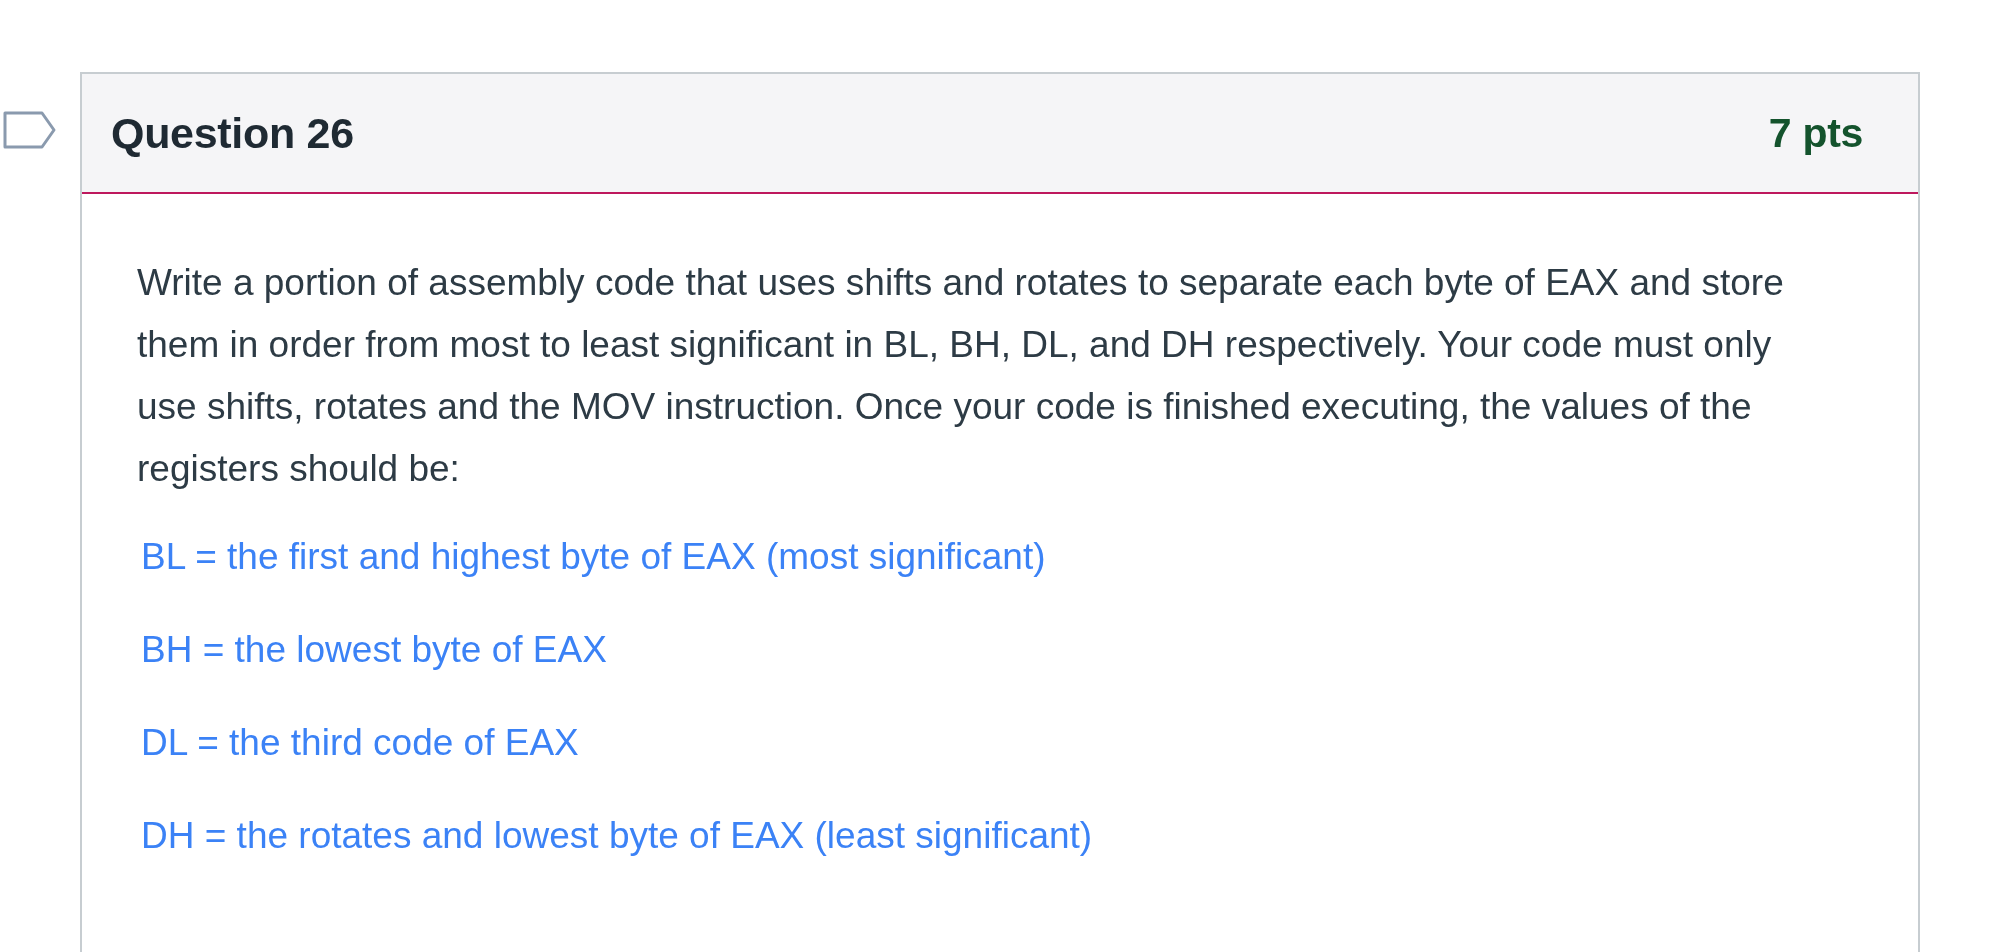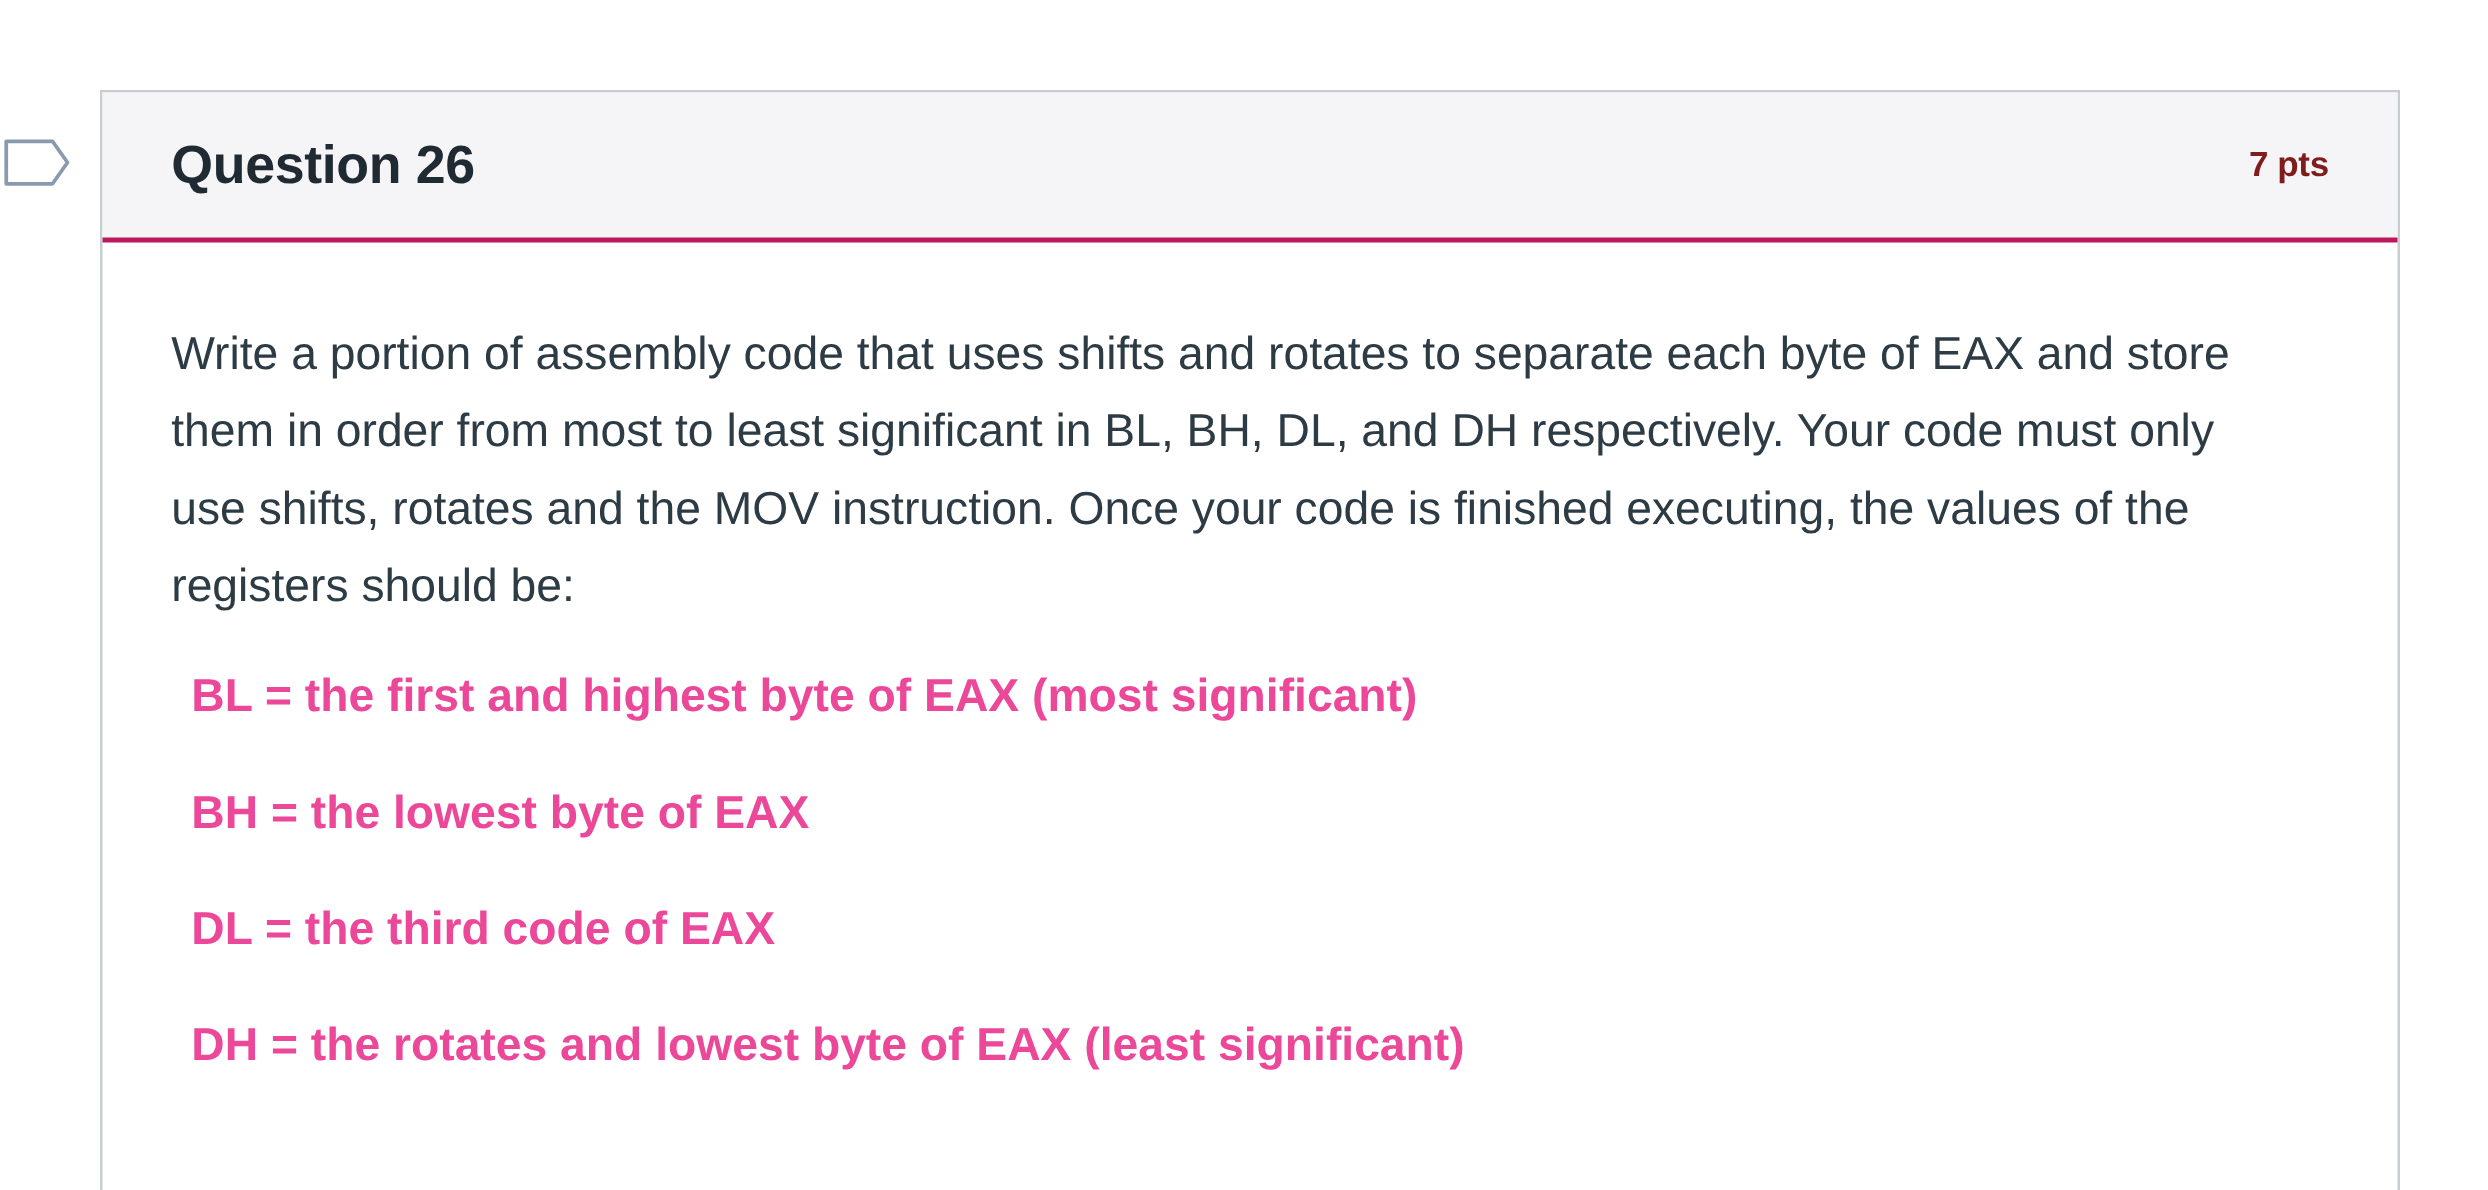"Question 26" .card-header { border-bottom: 4px solid #be185d -> 2px solid #be185d; padding: 0 55px 0 55px -> 0 55px 0 29px }
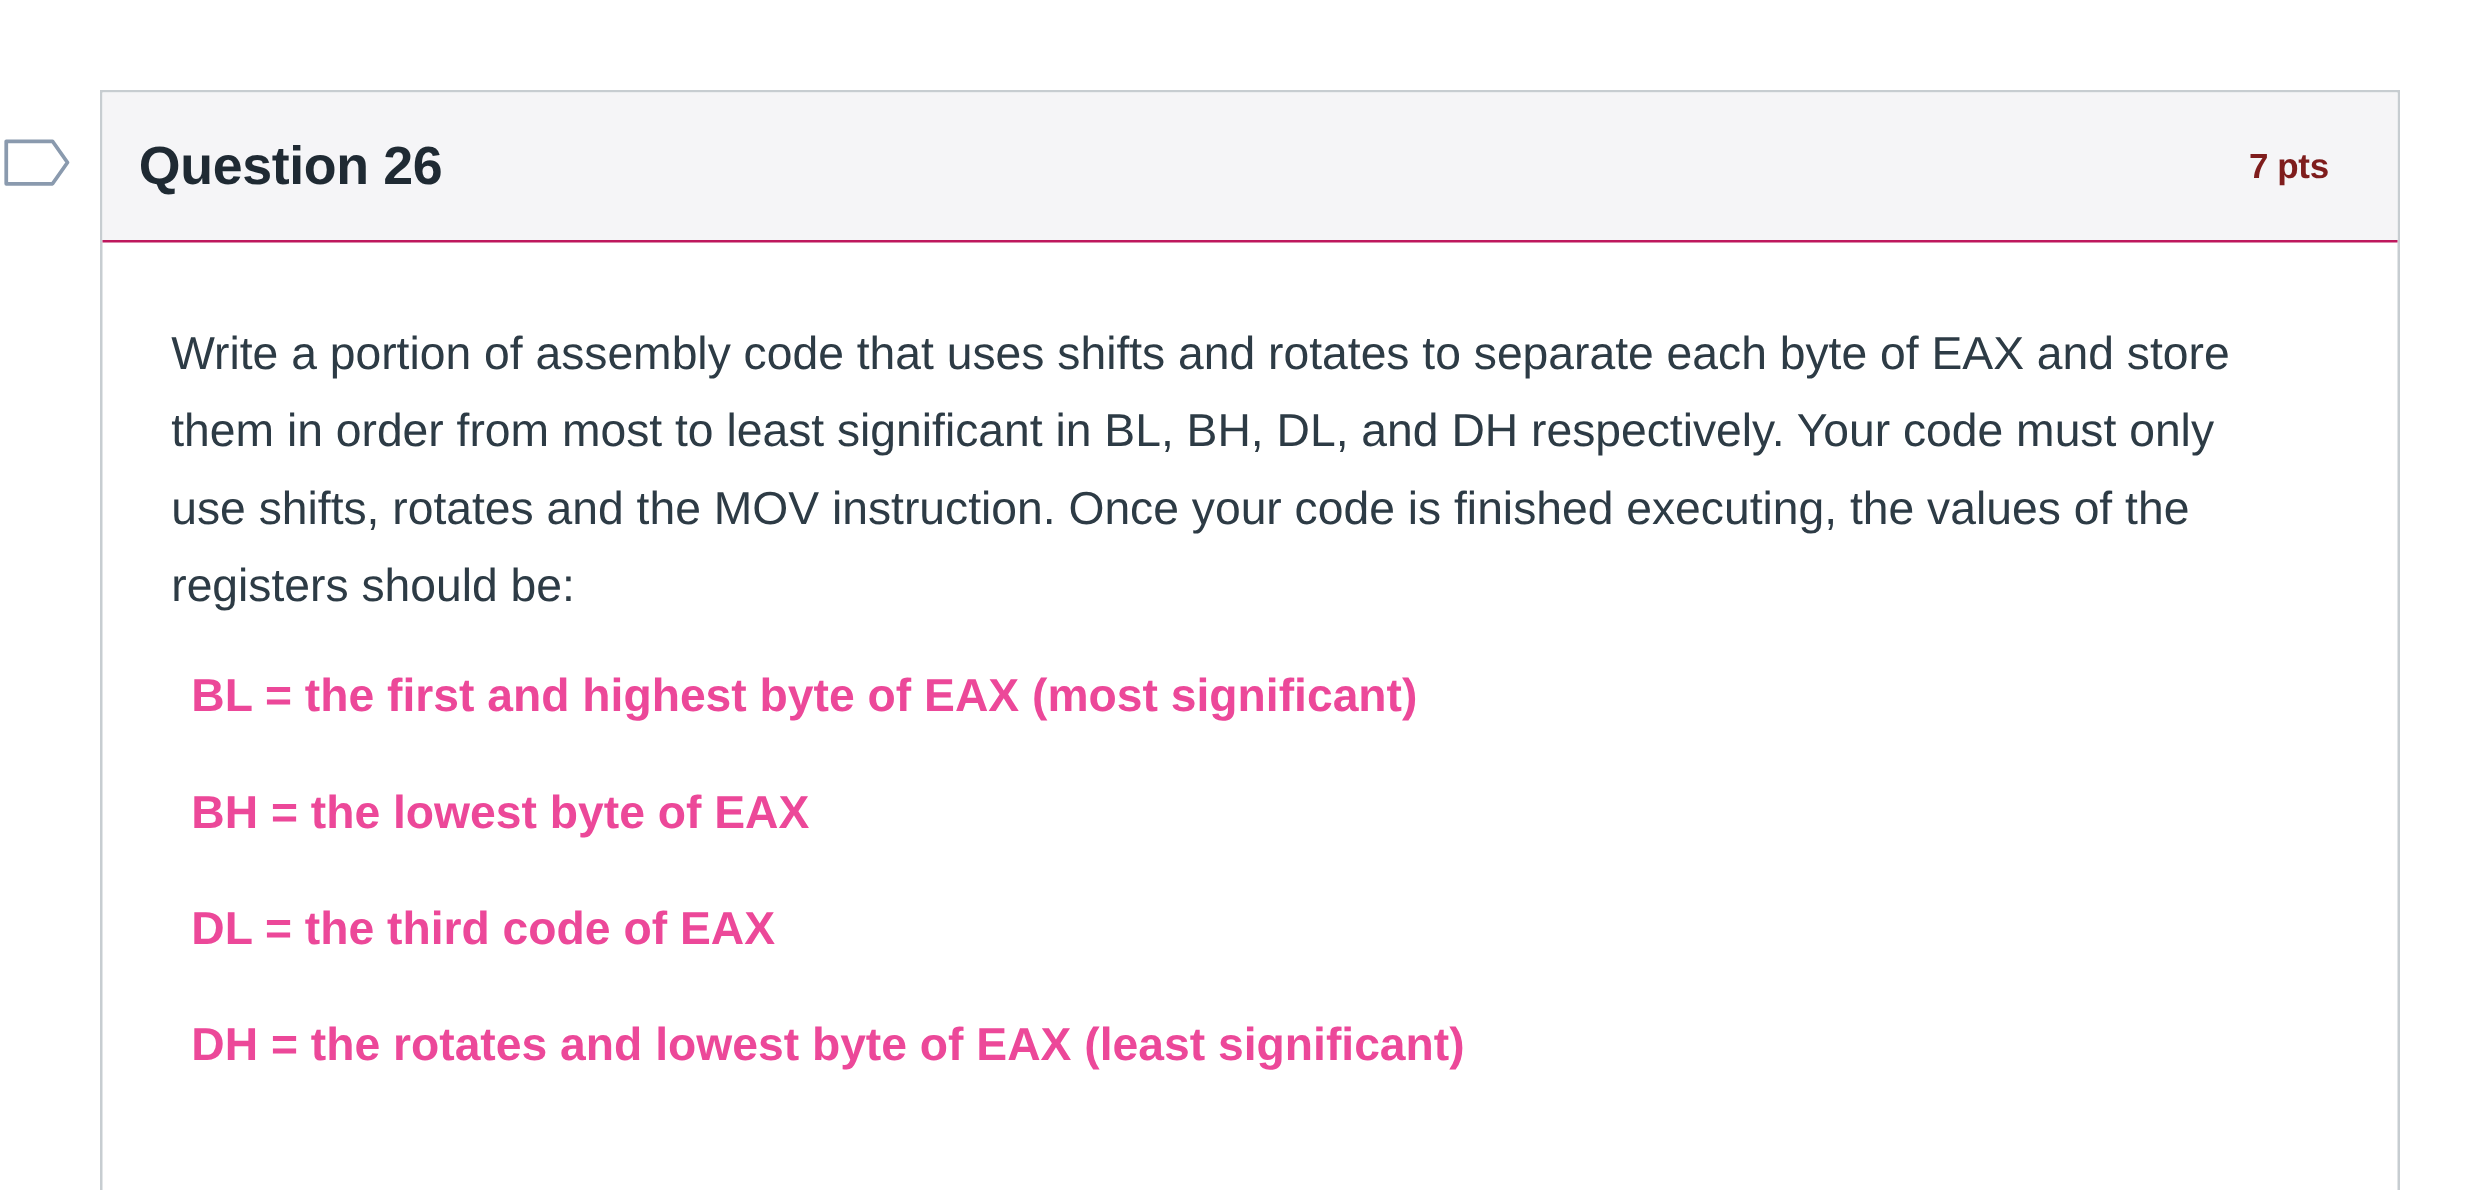"7 pts" .q-points { color: #7f1d1d -> #14532d; font-size: 28px -> 41px }
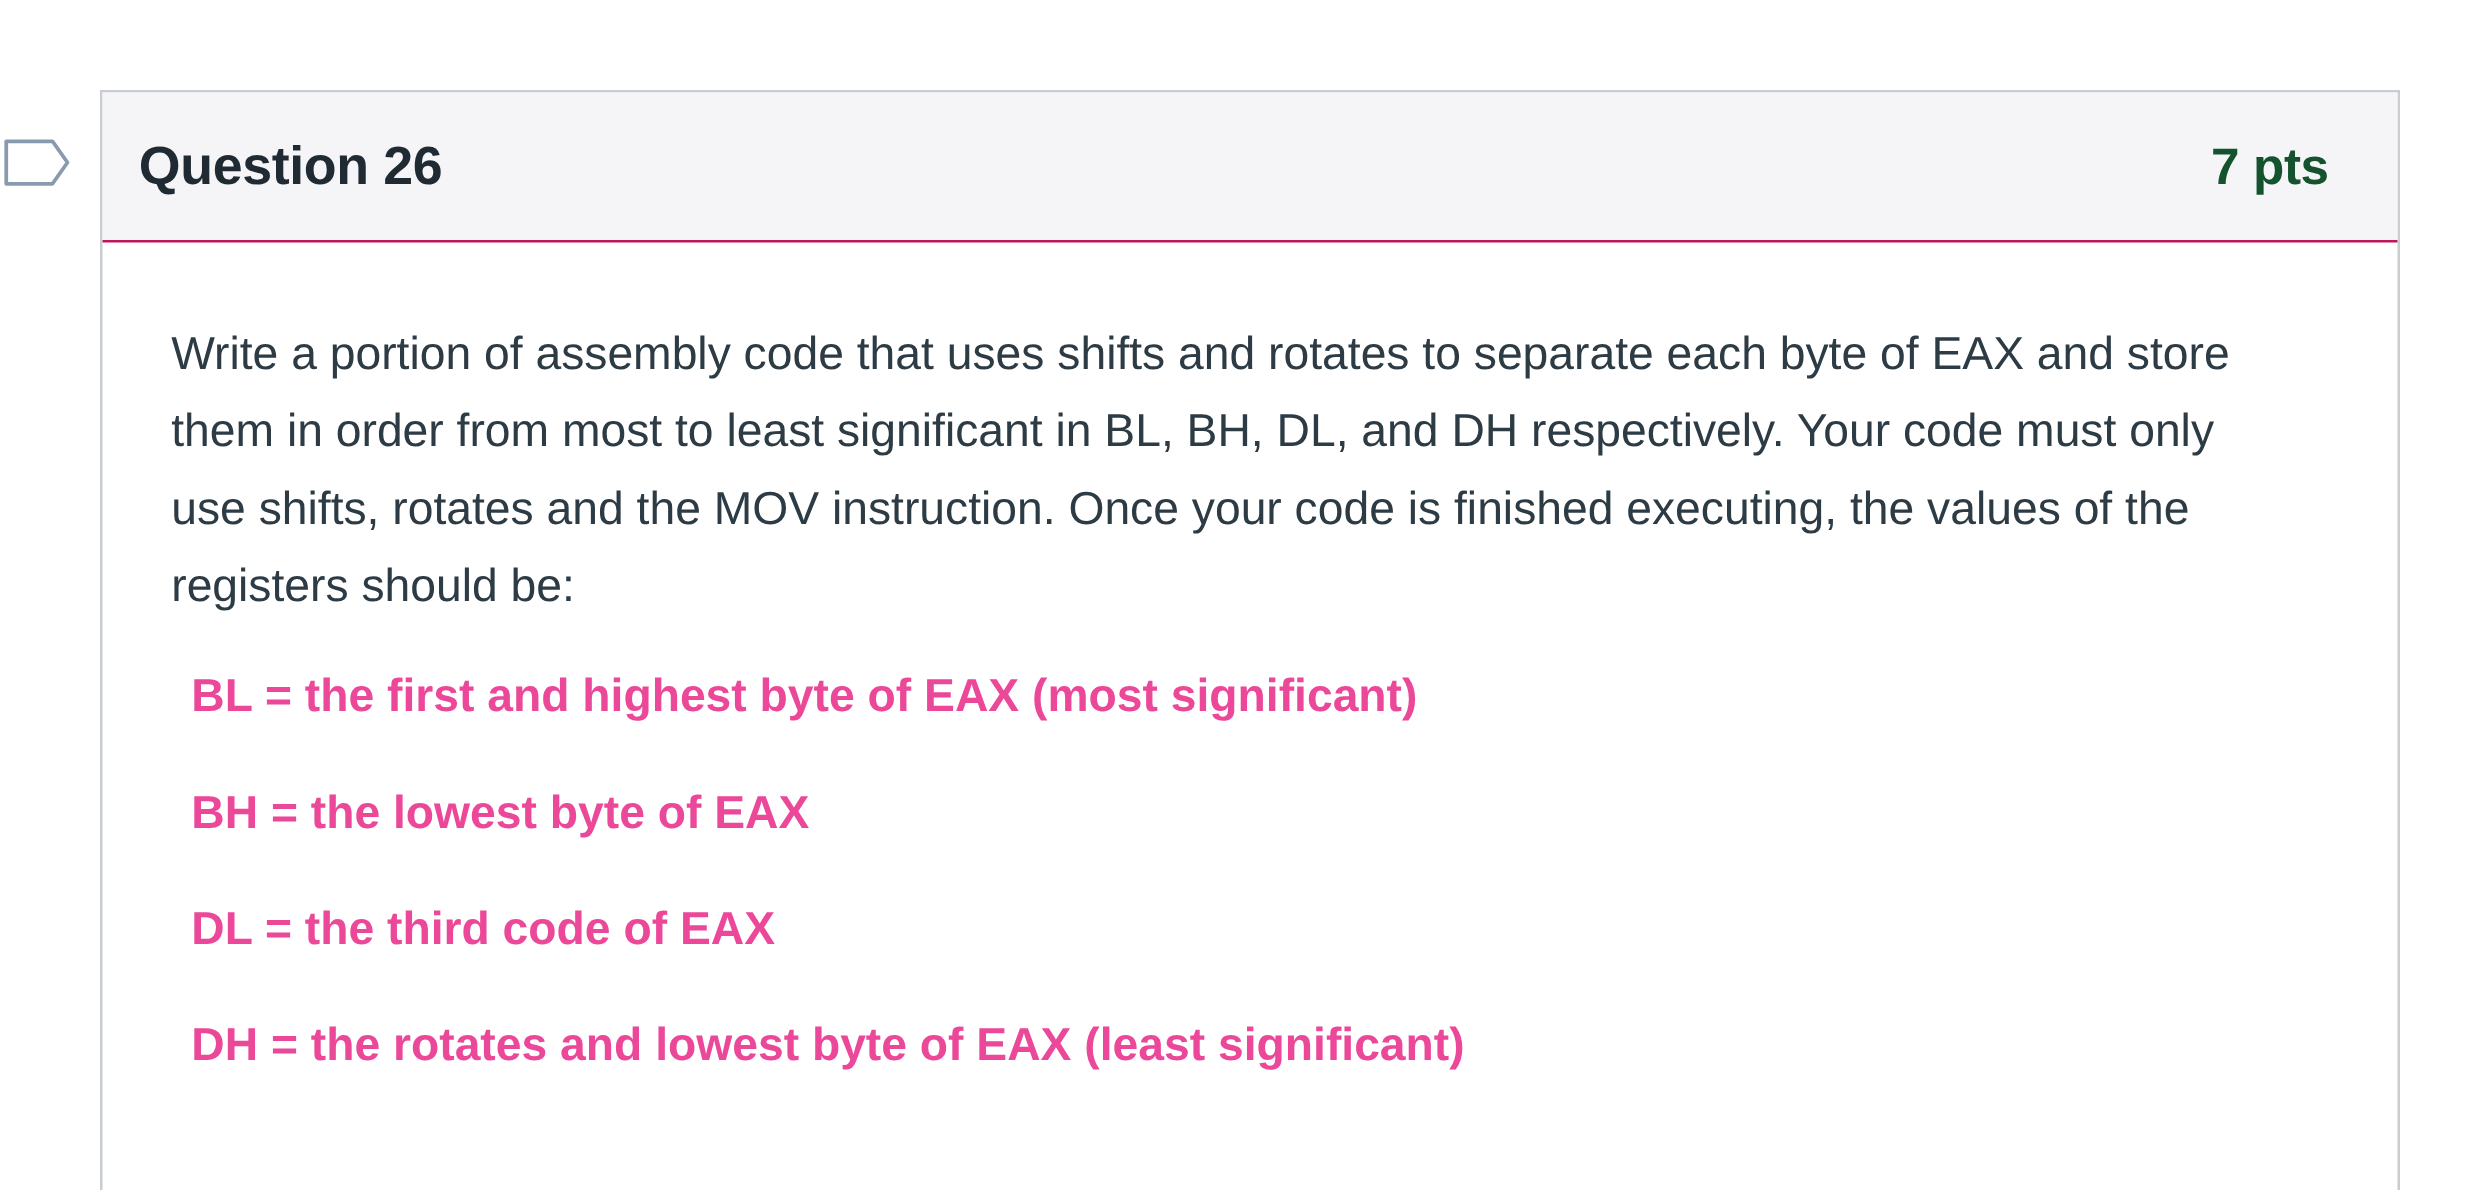"BL = the first and" .q-reg { color: #ec4899 -> #3b82f6; font-weight: bold -> none; margin: 0 0 31px 16px -> 0 0 31px 4px }
